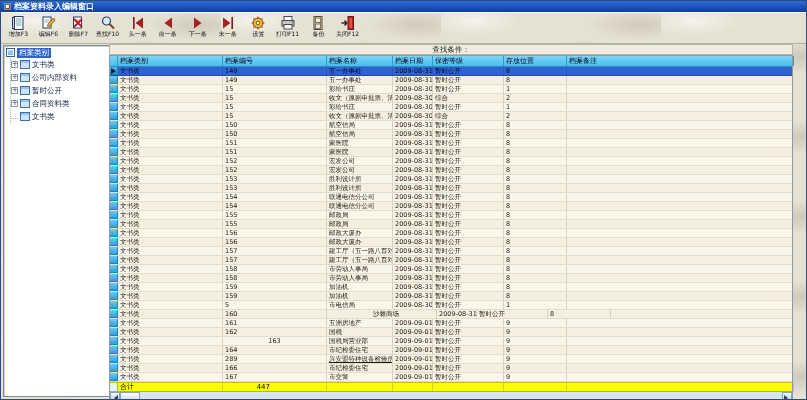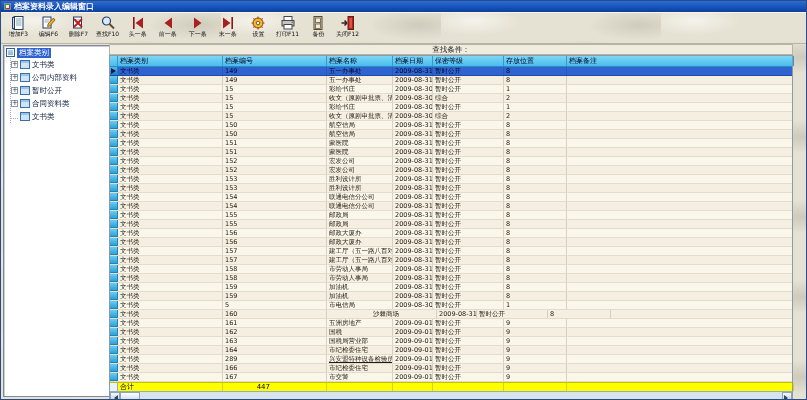"163" span.g-cell { text-align: none -> center }
